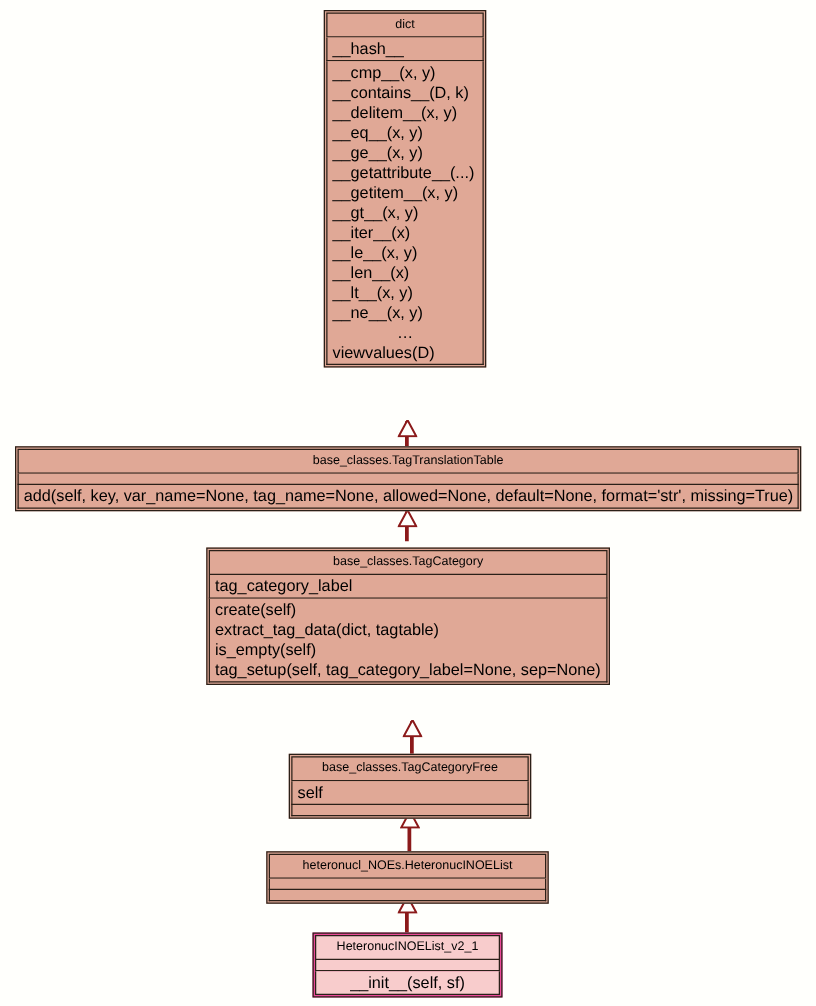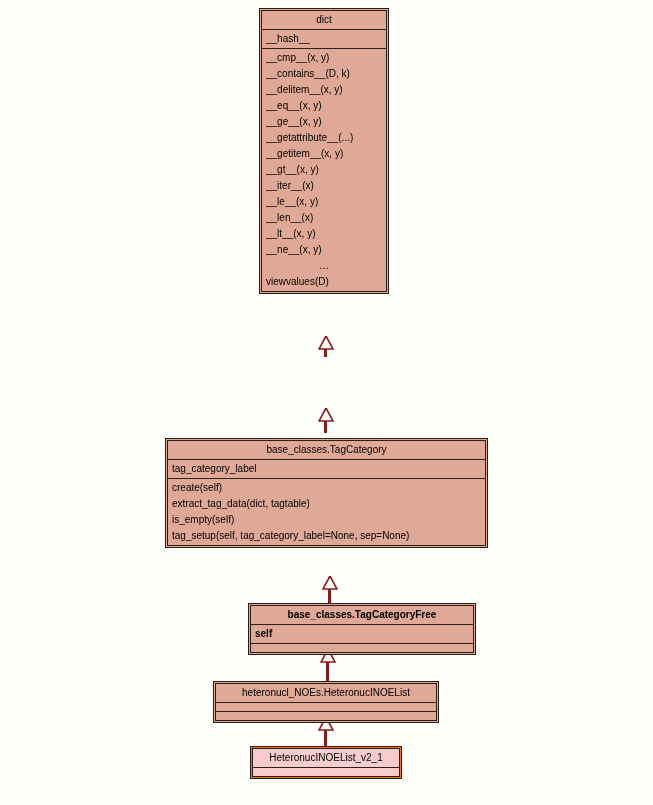"__hash__" .row { font-size: 10px -> 13px }
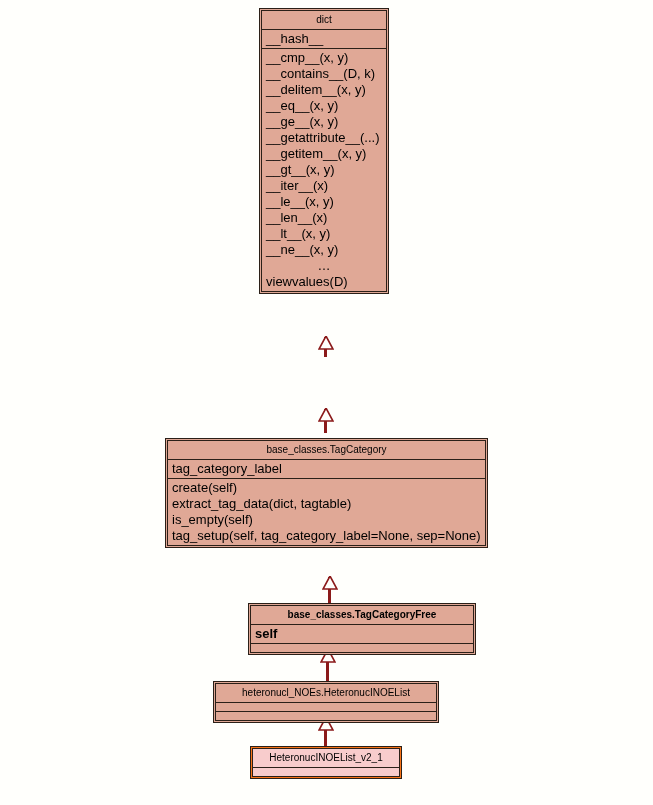"base_classes.TagTranslationTable" div.uml-class { html: none -> <div> <div> <div>base_classes.TagTranslationTable</div> </div> <div></div> <div> <div>add(self, key, var_name=None, tag_name=None, allowed=None, default=None, format='str', missing=True)</div> </div> </div> }
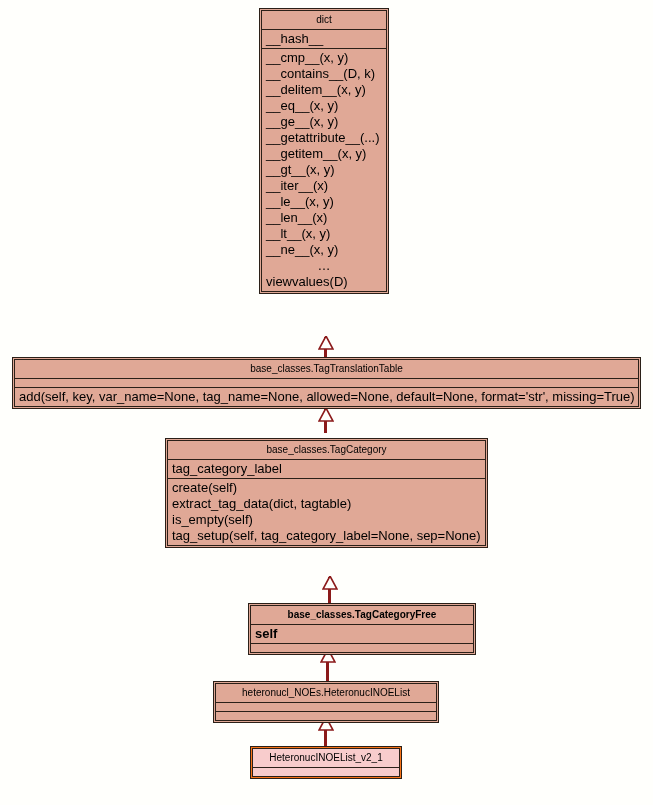"base_classes.TagCategoryFree" div.uml-class { font-weight: bold -> none; left: 248px -> 231px; width: 228px -> 194px }
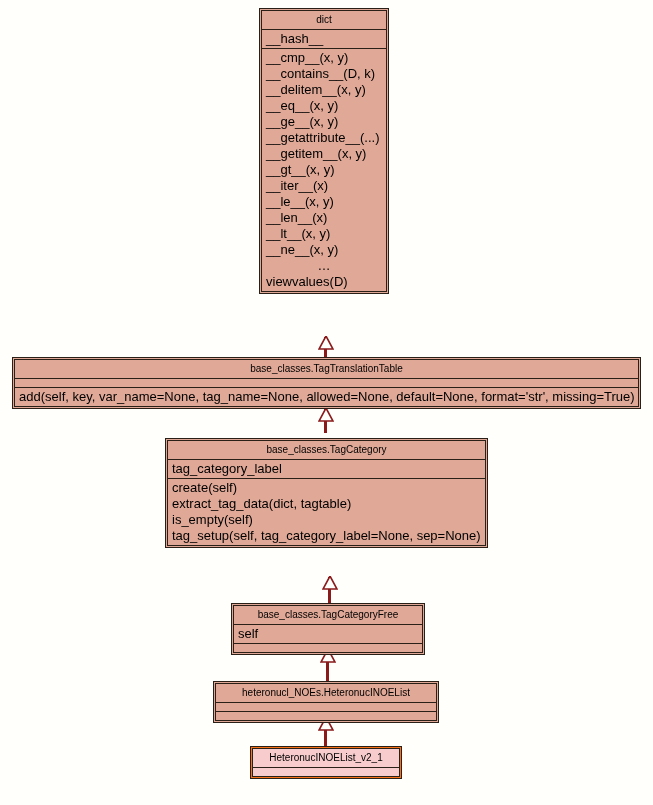"HeteronucINOEList_v2_1" .uml-class.light { background: #f97316 -> #ec4899 }
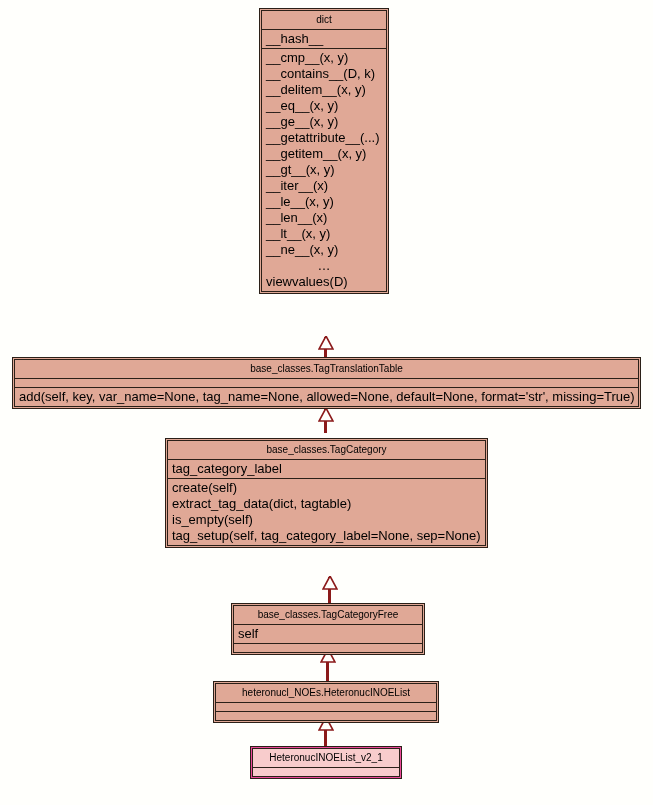"__init__(self, sf)" div.compartment { html: none -> <div> <div>__init__(self, sf)</div> </div> }
